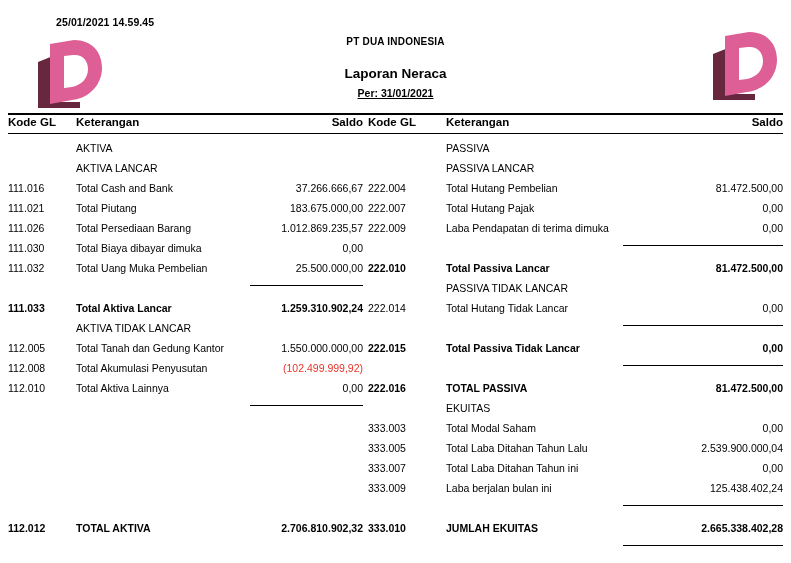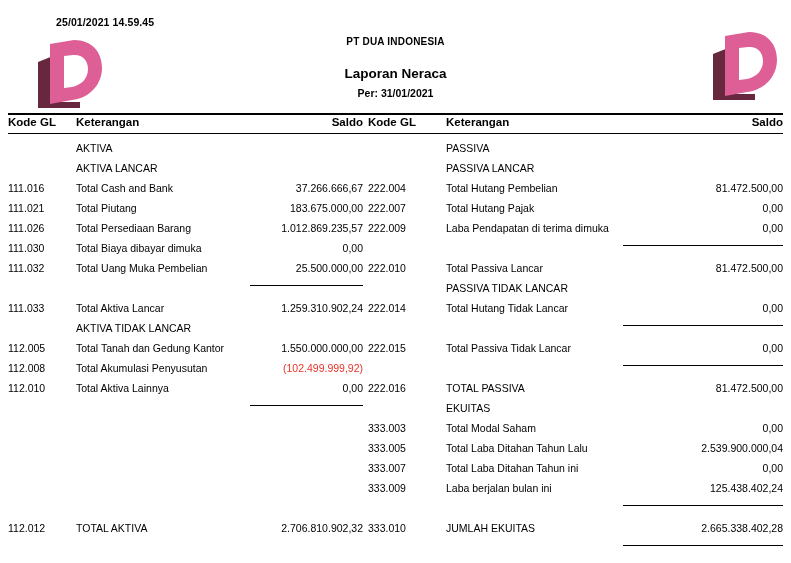"Per: 31/01/2021" .title-period { text-decoration: none -> underline }
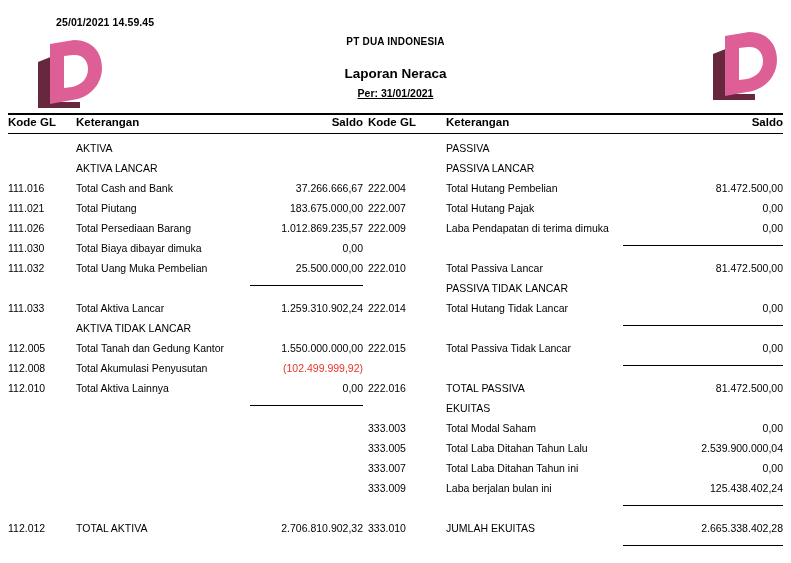"222.010" .row.bold .r-code, .row.bold .r-label, .row.bold .r-value { font-weight: normal -> bold }
